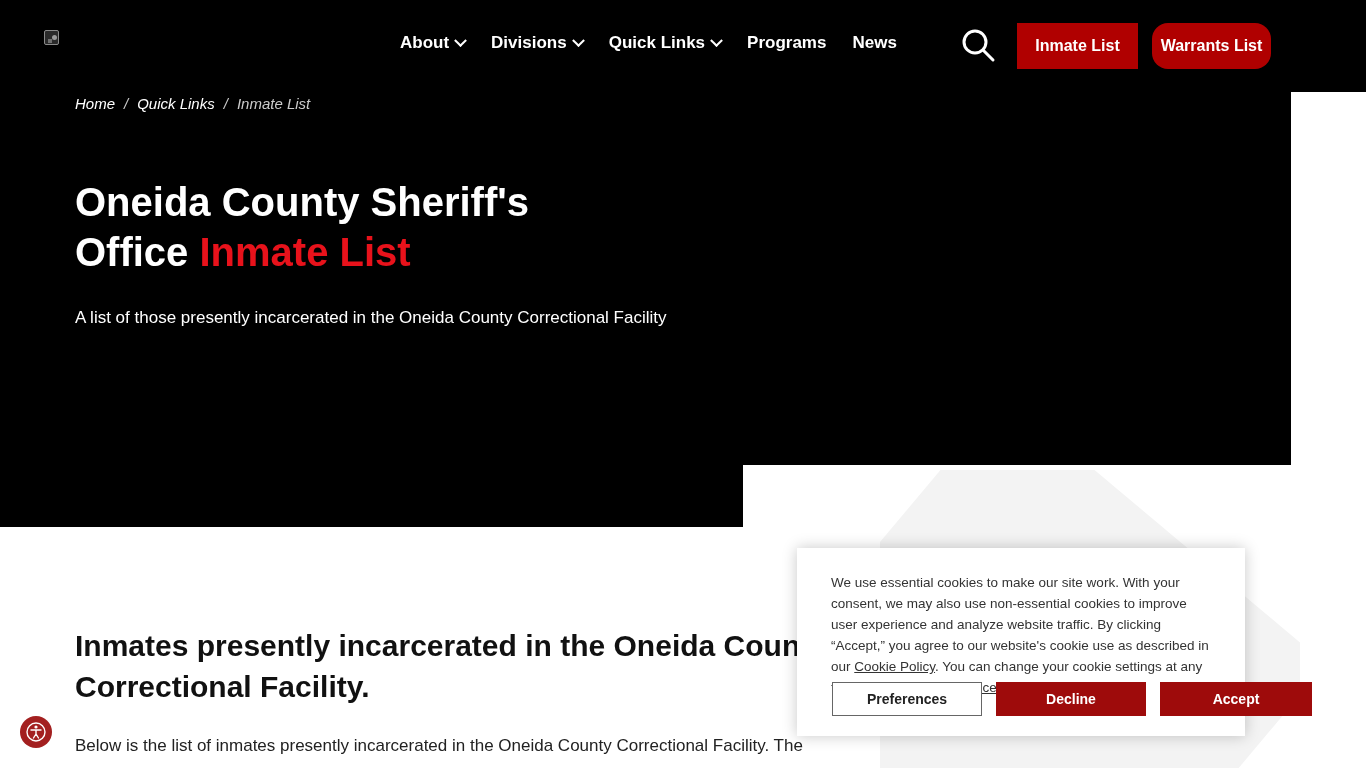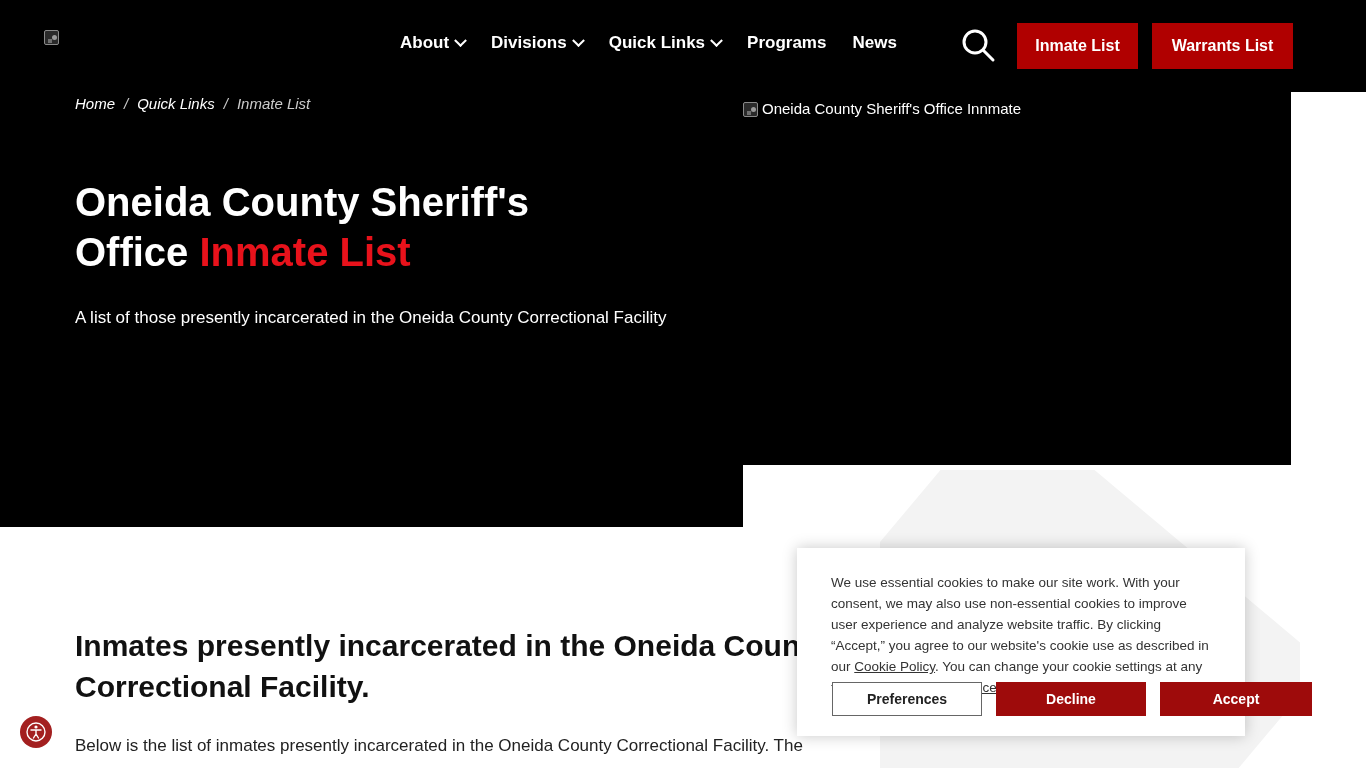"Warrants List" #btn-warrants-list { border-radius: none -> 16px; width: 141px -> 119px }
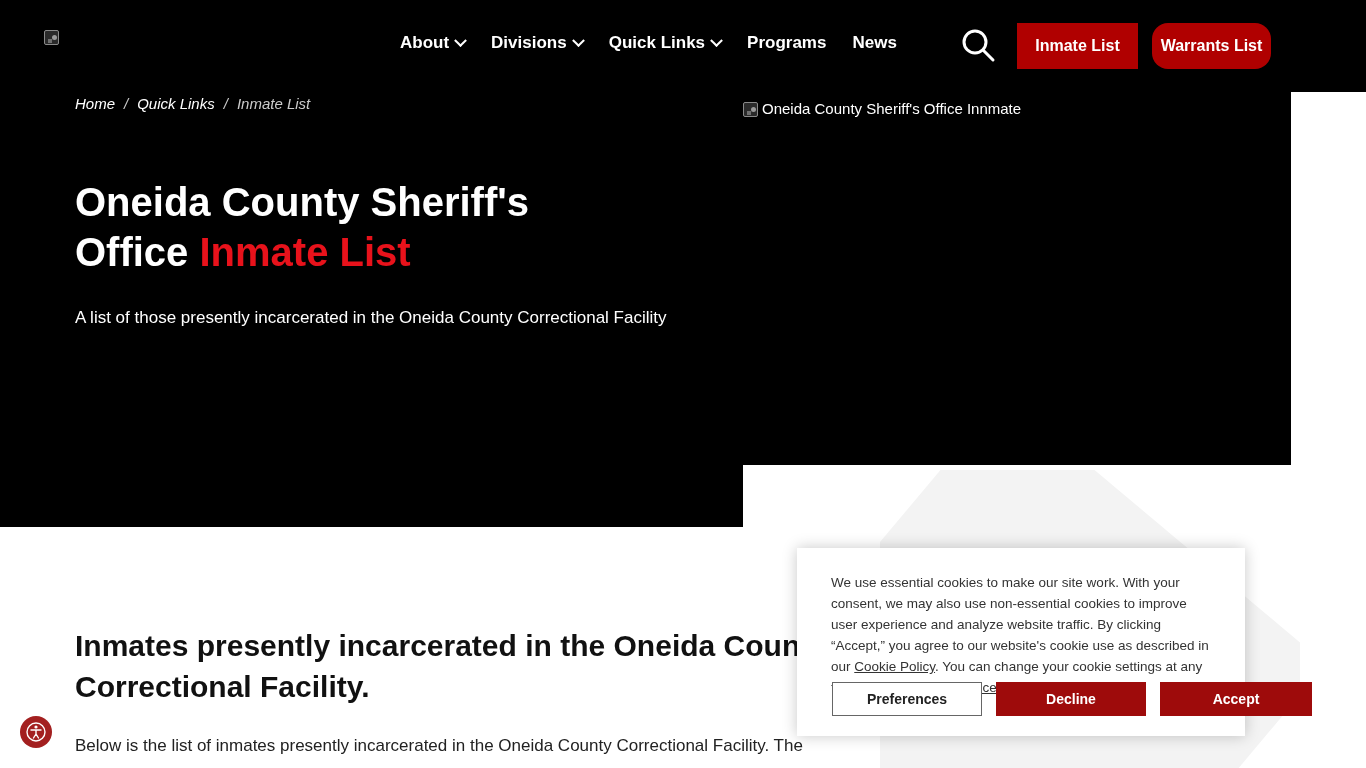"Oneida County Sheriff's Office Innmate" div.hero-img-alt { html: <div> <span> <span></span> <span>Oneida County Sheriff's Office Innmate</span> </span> </div> -> none }
